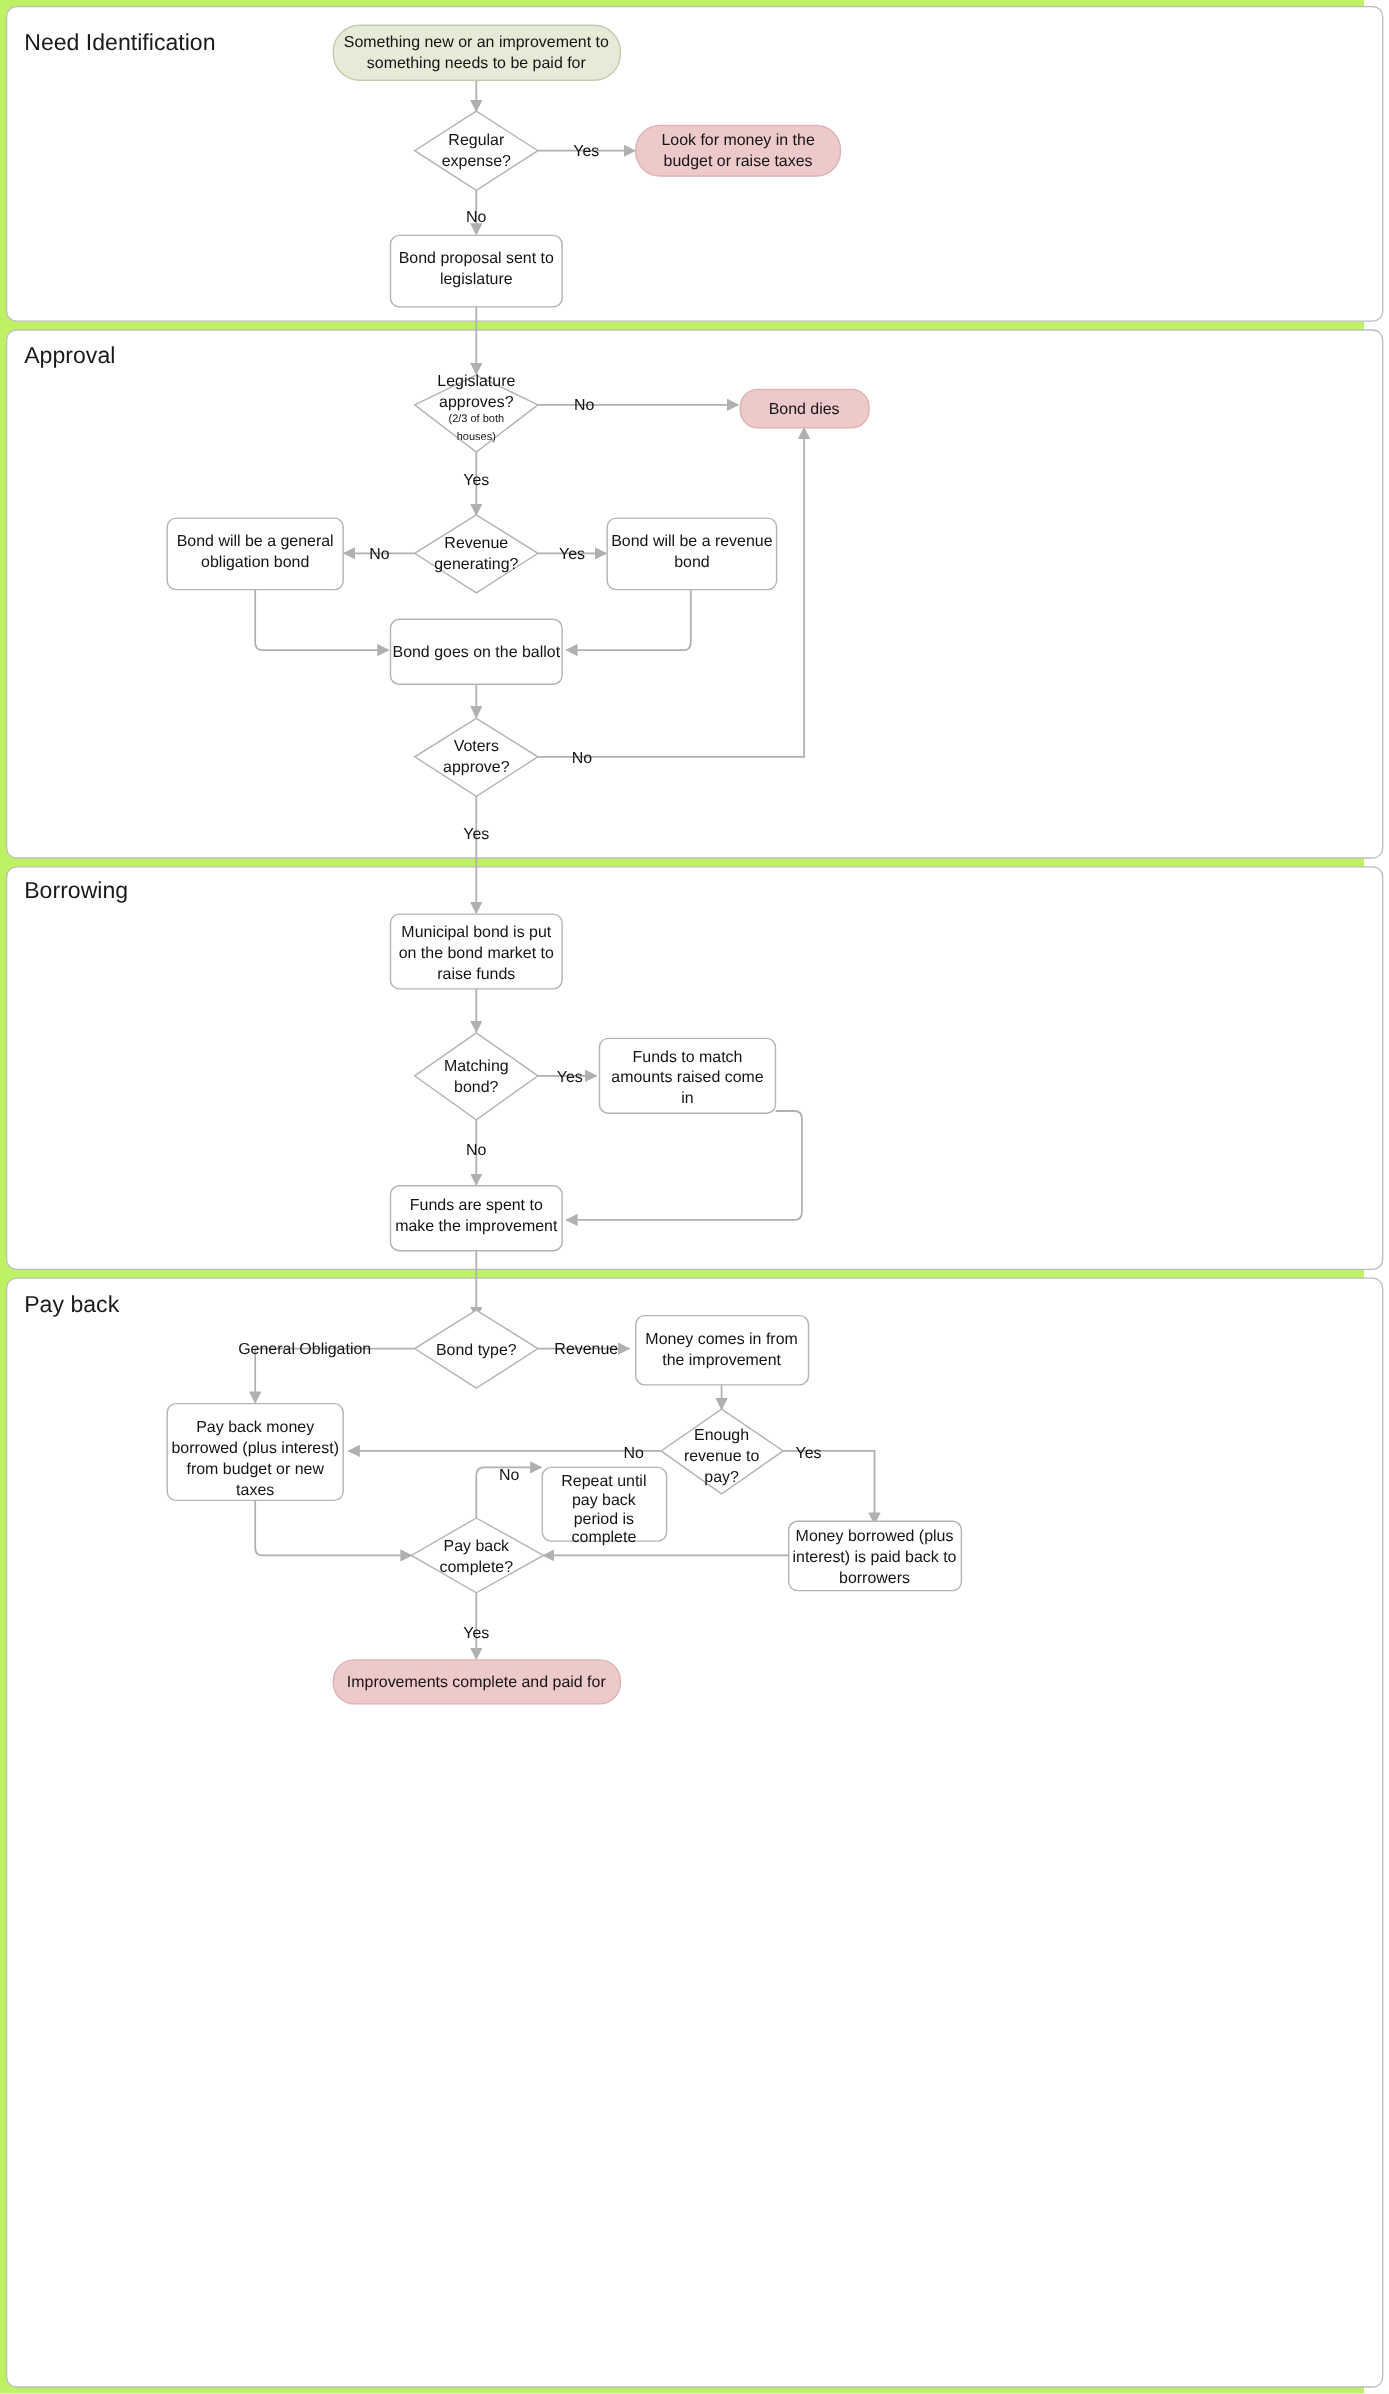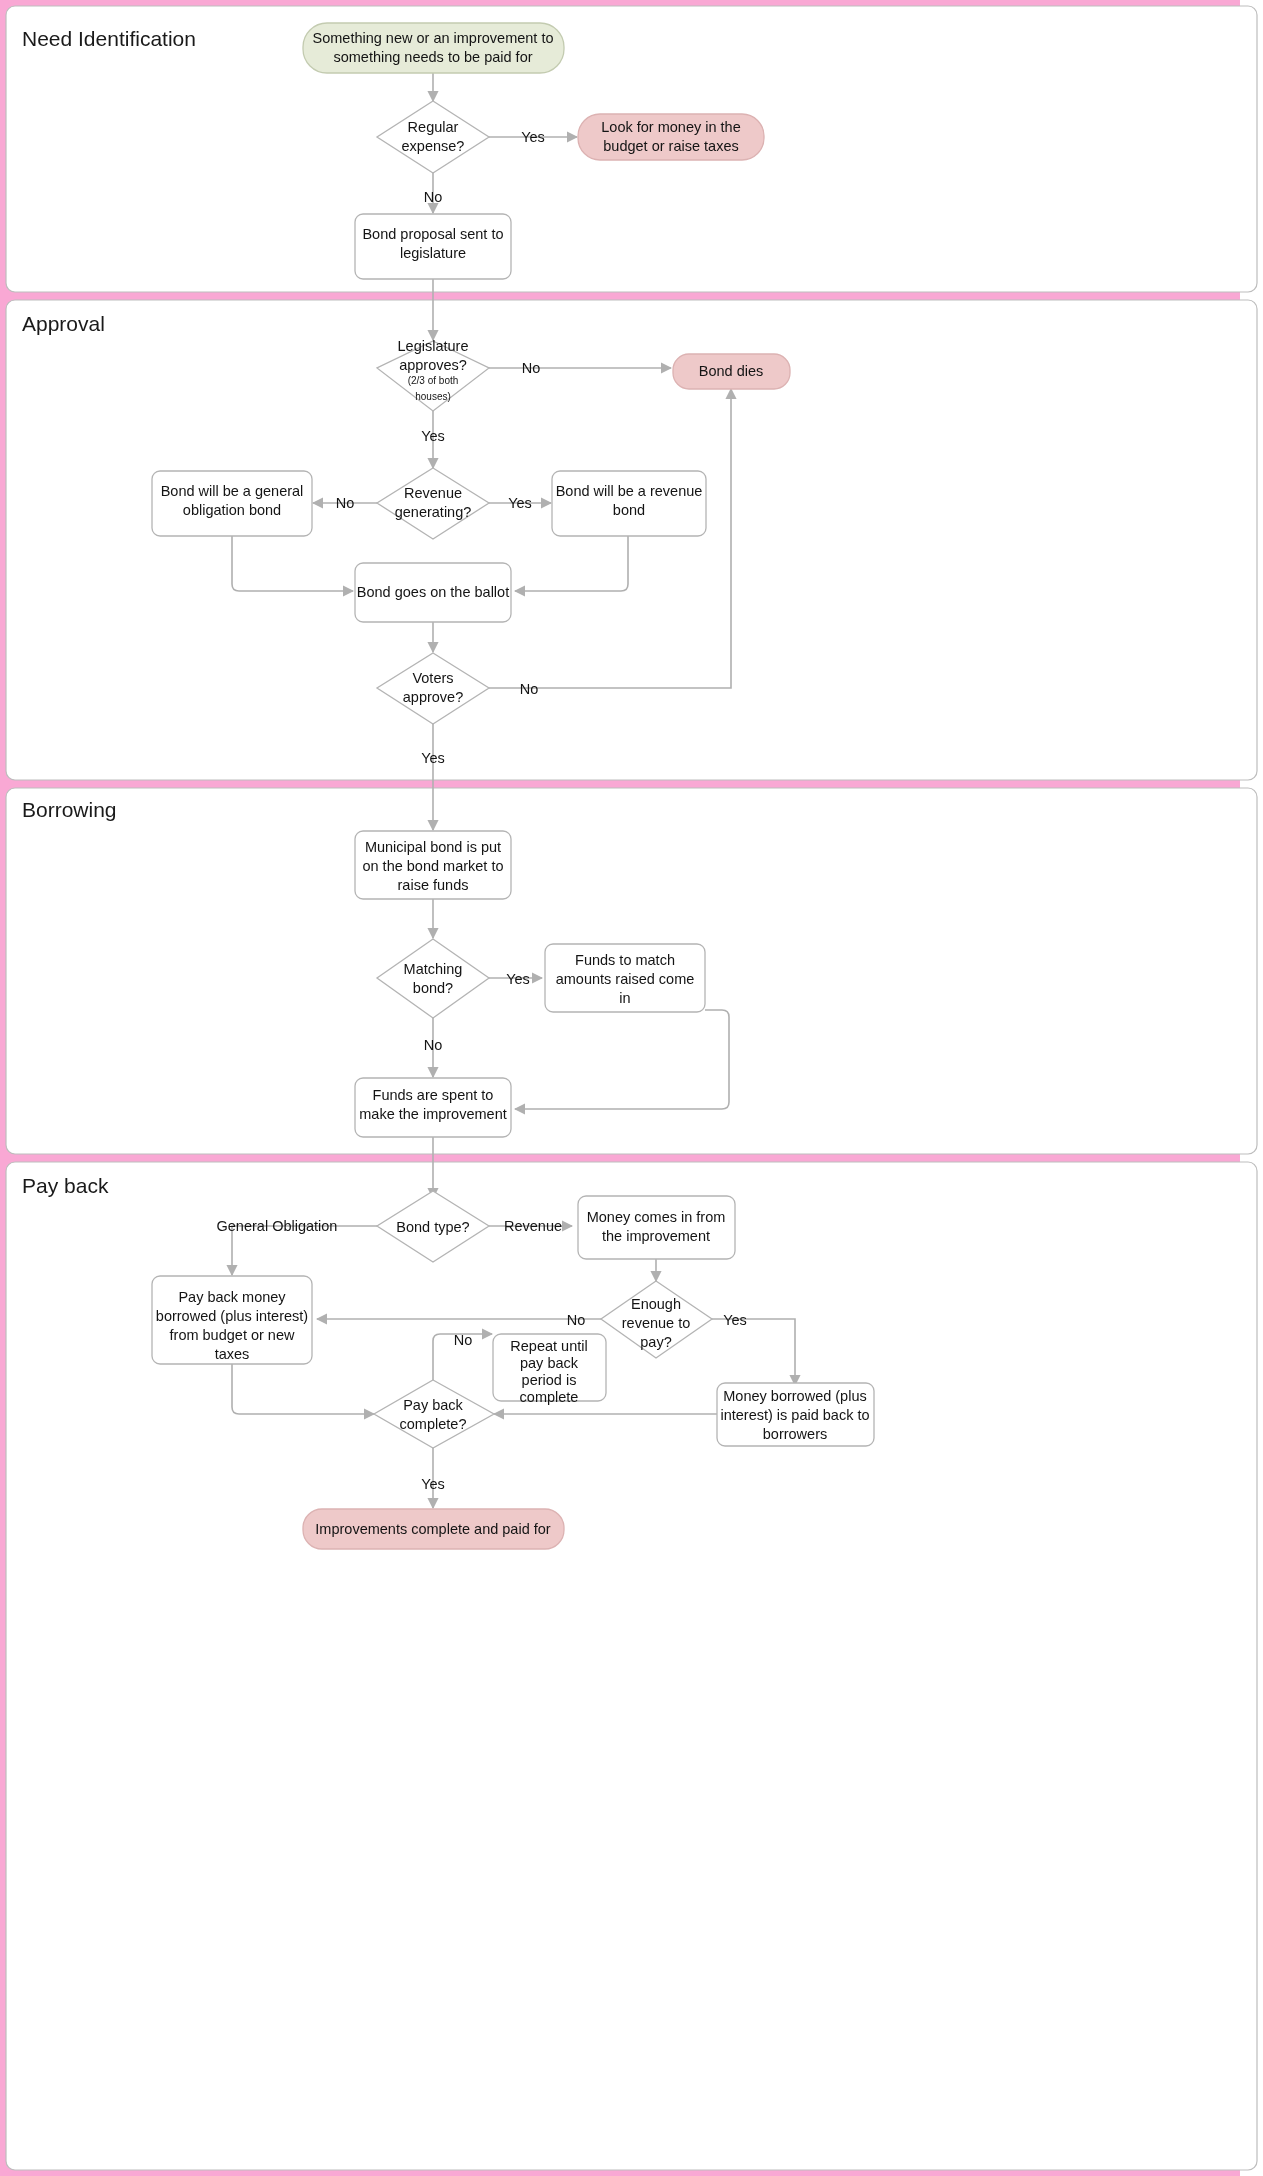"Need Identification" #diagram-root { background: #f9a8d4 -> #bef264 }
